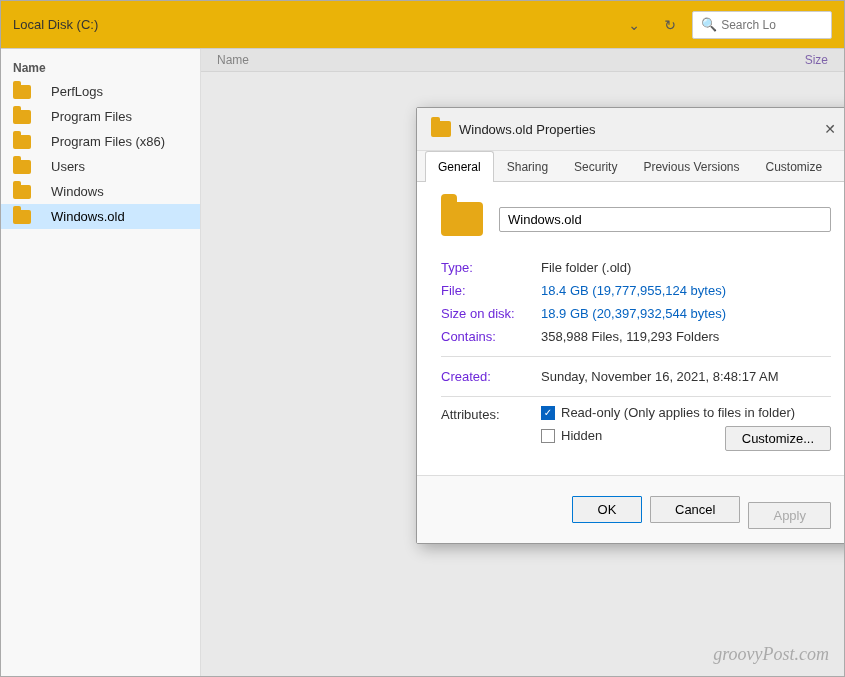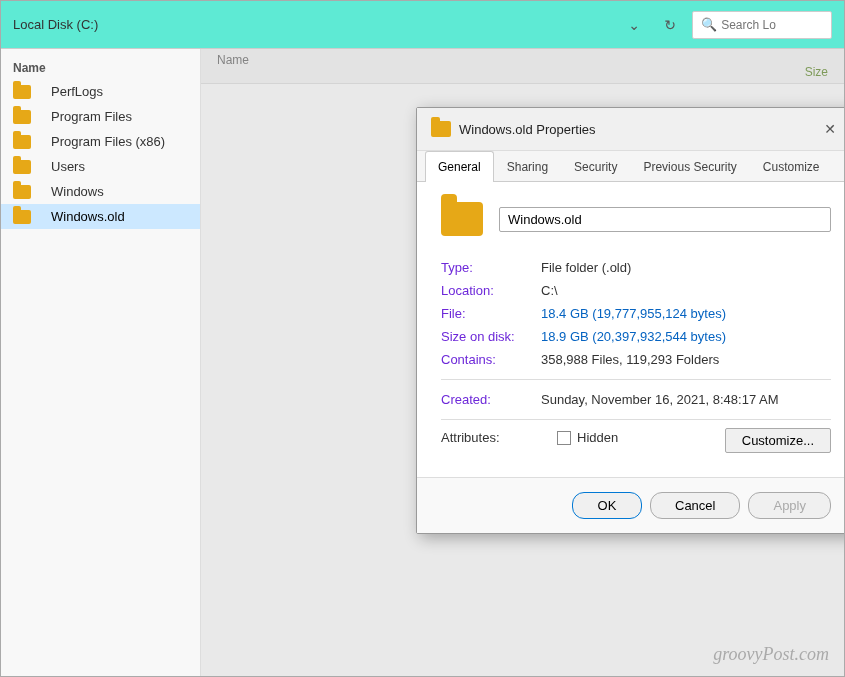"Local Disk (C:)" .title-bar { background: #5eead4 -> #eab308 }
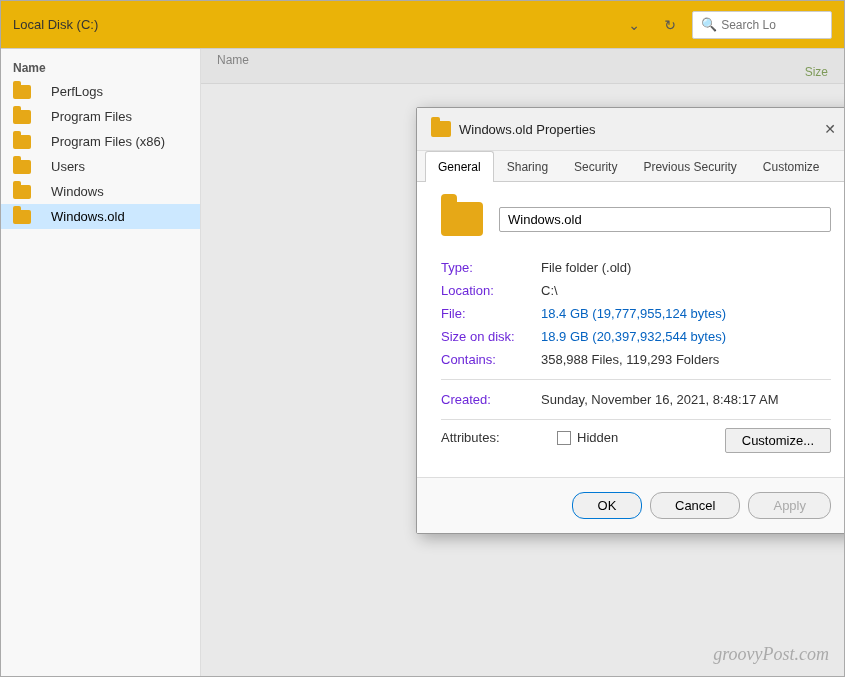"Size" .col-size { color: #4d7c0f -> #4c1d95; margin-top: 12px -> none }
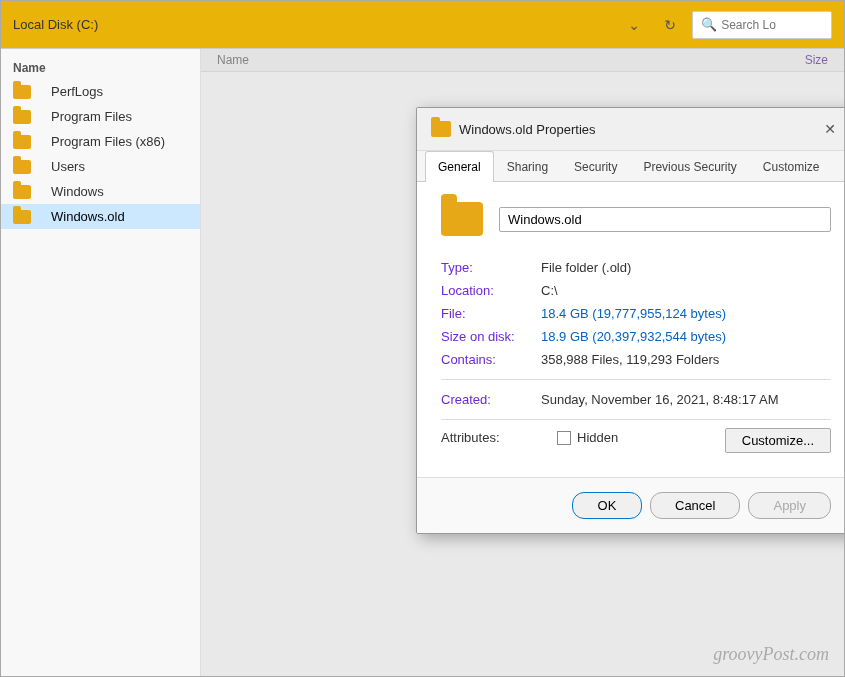"Previous Security" span { text: Security -> Versions }
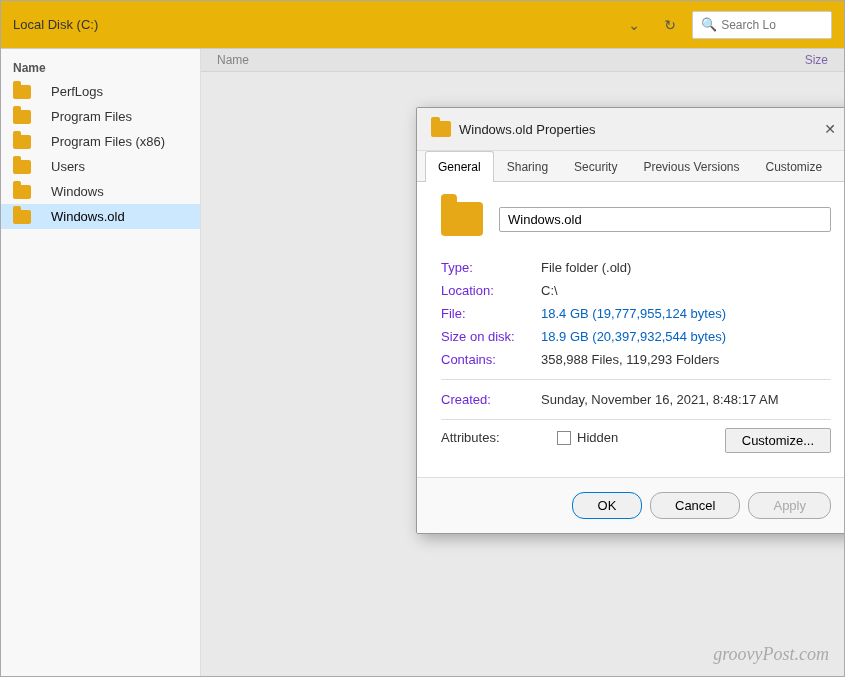"Location:" tr { html: <tr> <td>Location:</td> <td>C:\</td> </tr> -> none }
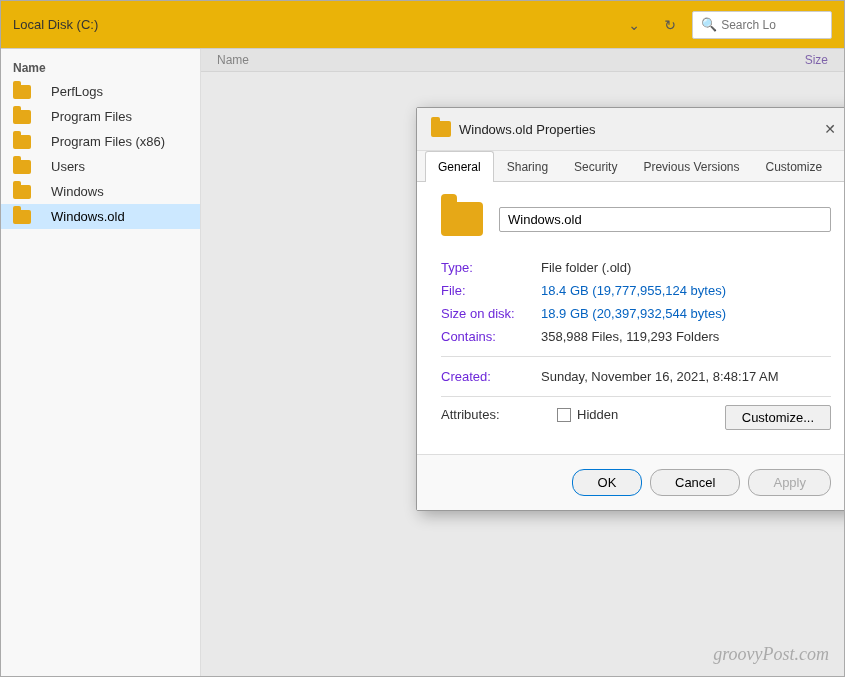"Attributes:" .attr-row { gap: 16px -> 0 }
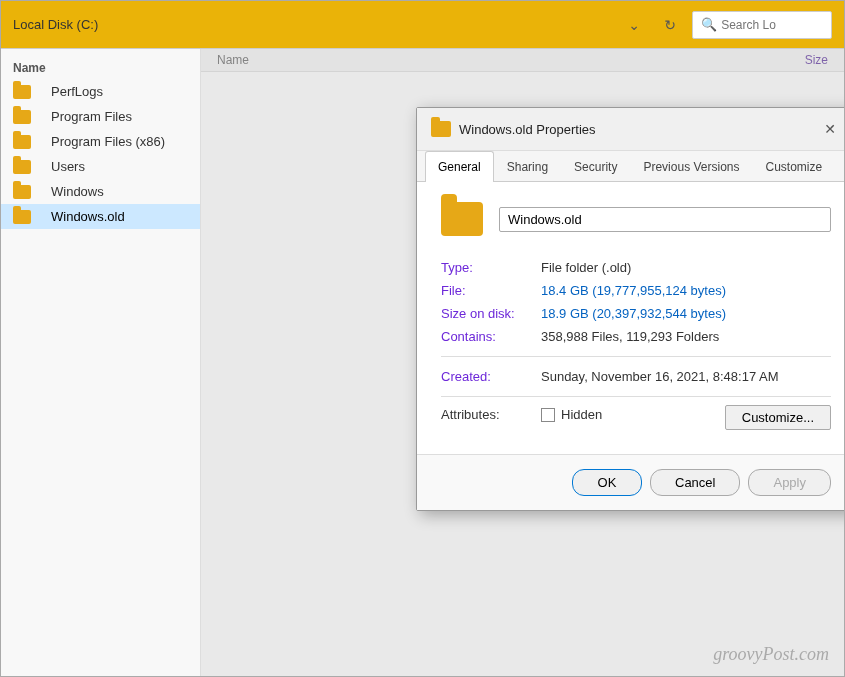"Read-only (Only applies to files" div.checkbox-row { html: none -> <div> <div></div> <span>Read-only (Only applies to files in folder)</span> </div> }
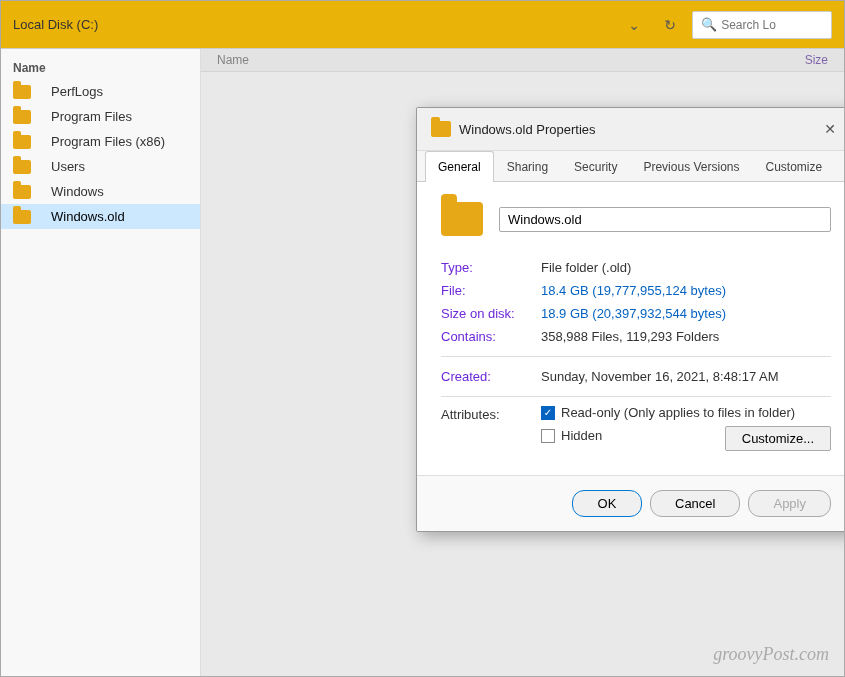"OK" .footer-btn { border-radius: 12px -> 1px }
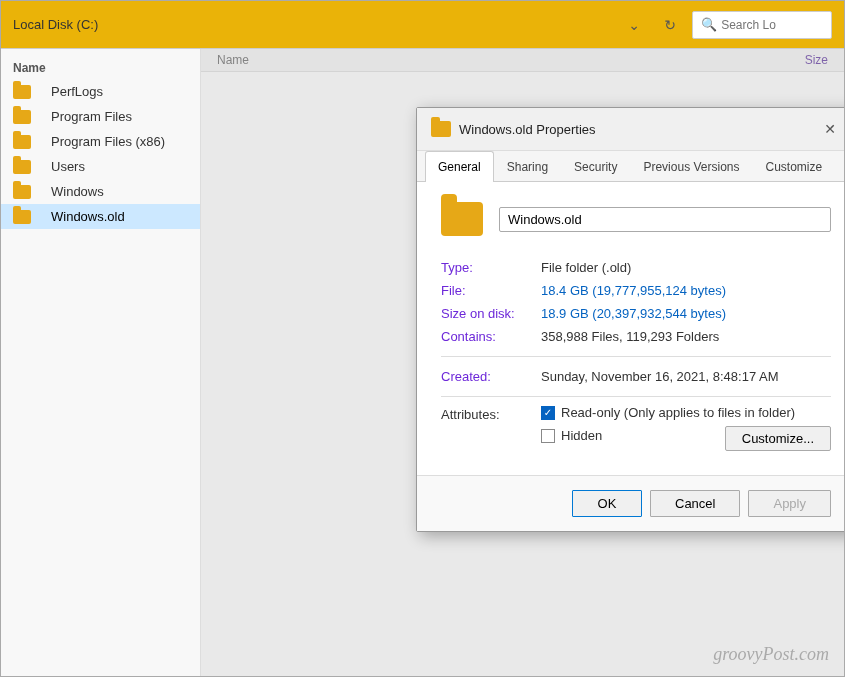"Apply" .footer-btn.disabled { margin-top: none -> 12px }
